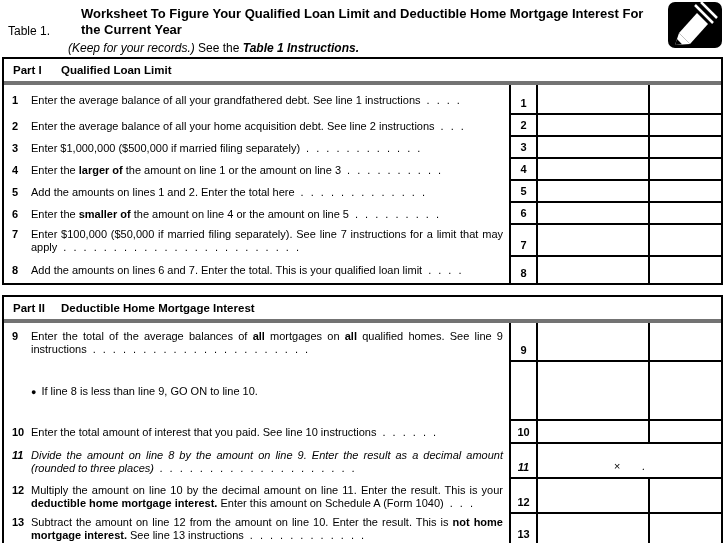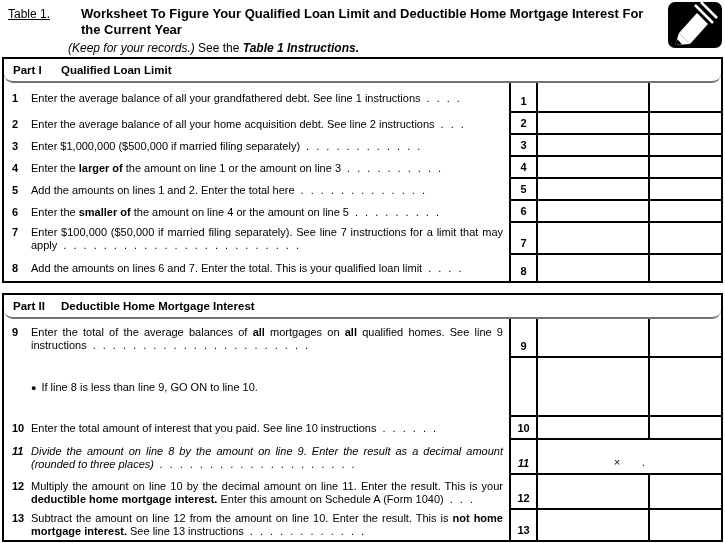"Table 1." .table-label { text-decoration: underline -> none; top: 7px -> 24px }
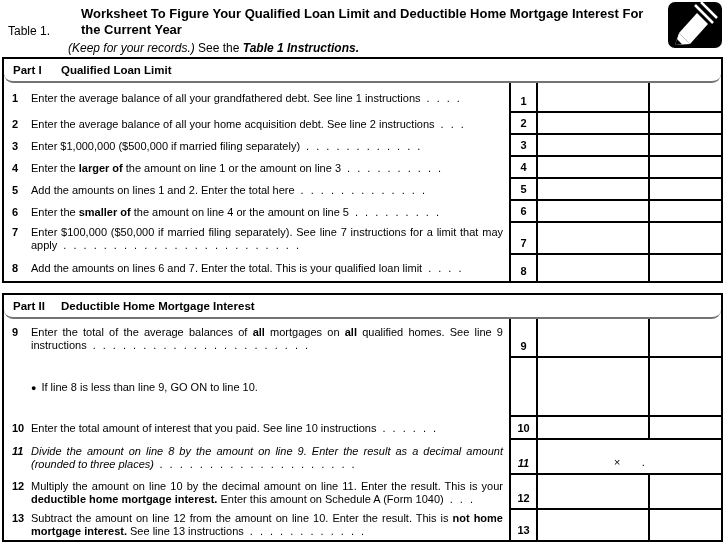"Part I" .part-header { border-bottom: 2px solid #737373 -> 4px solid #737373; border-radius: 9px -> none }
